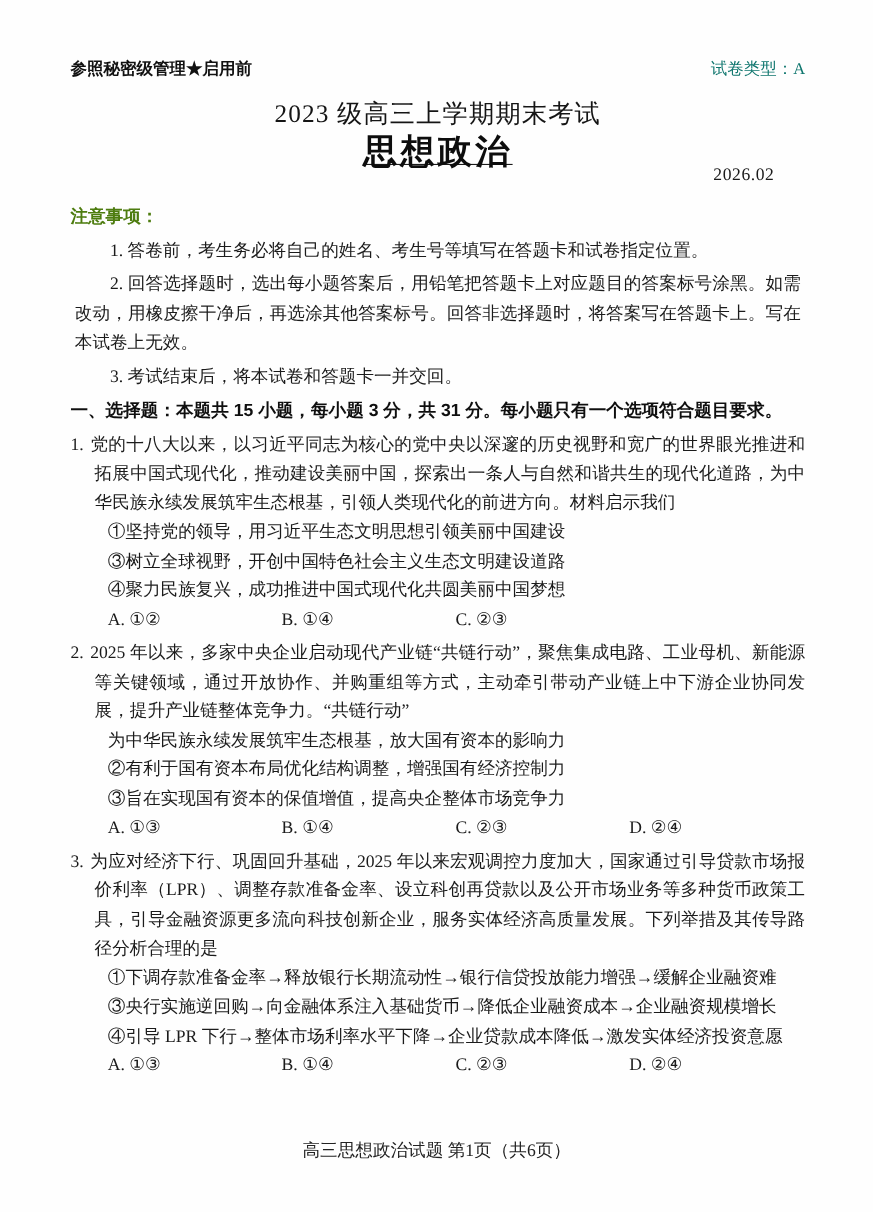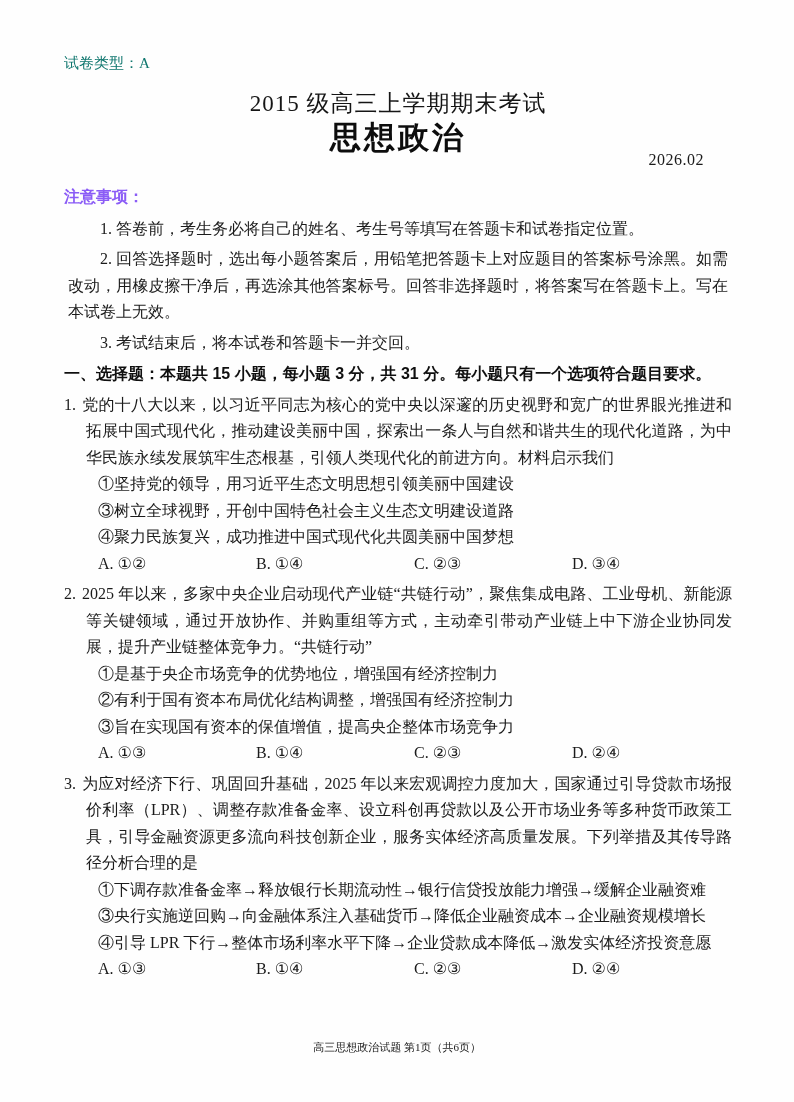"参照秘密级管理★启用前" span.security-label { html: none -> <span>参照秘密级管理★启用前</span> }
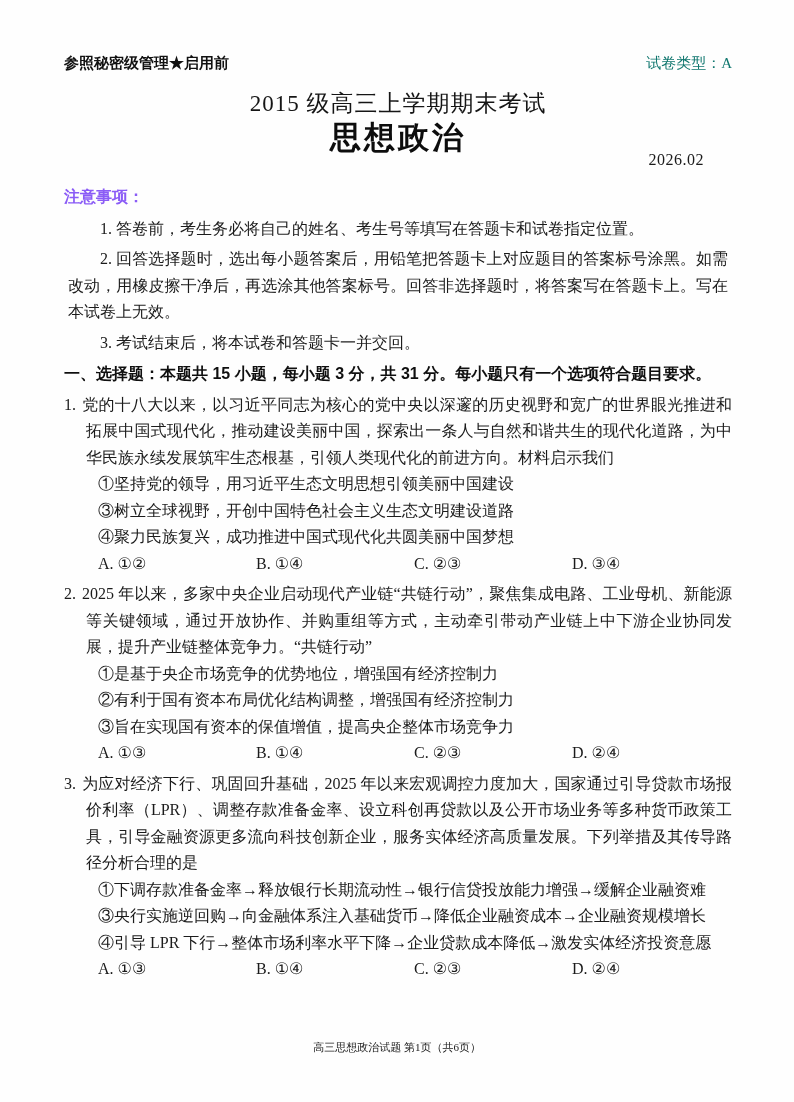"2015 级高三上学期期末考试" div.exam-title { text: 2015 -> 2023 }
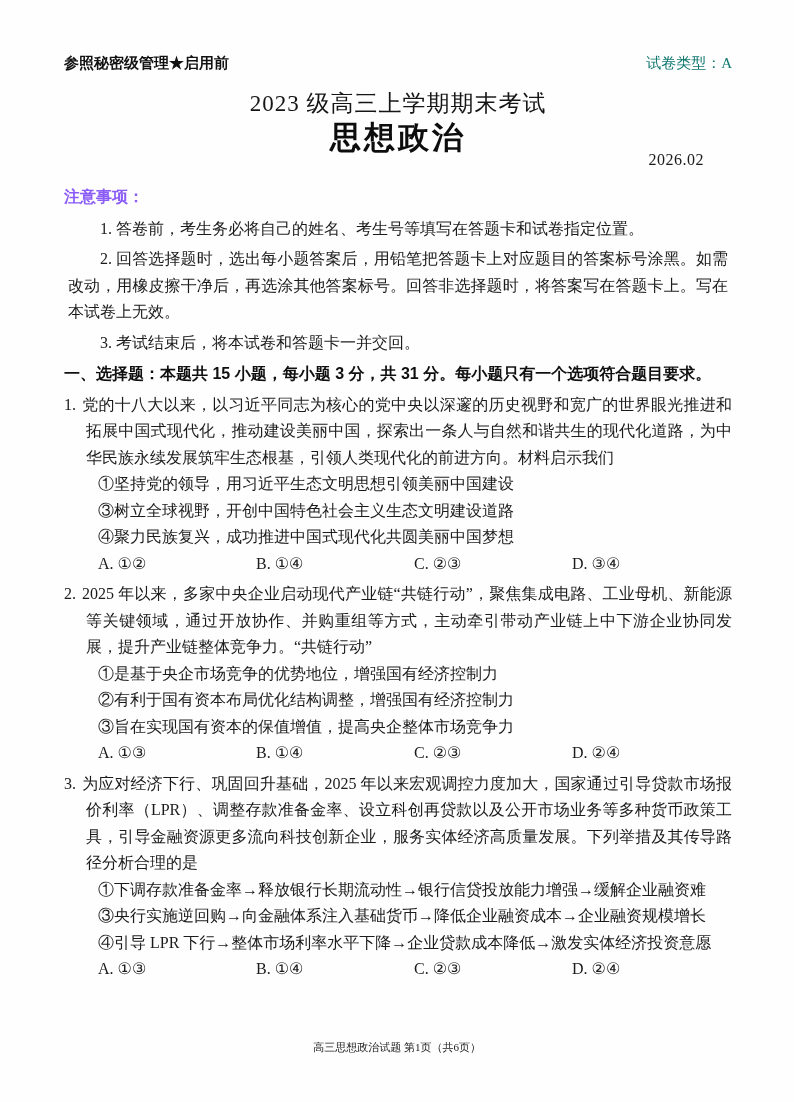"思想政治" .subject-row { text-decoration: none -> underline }
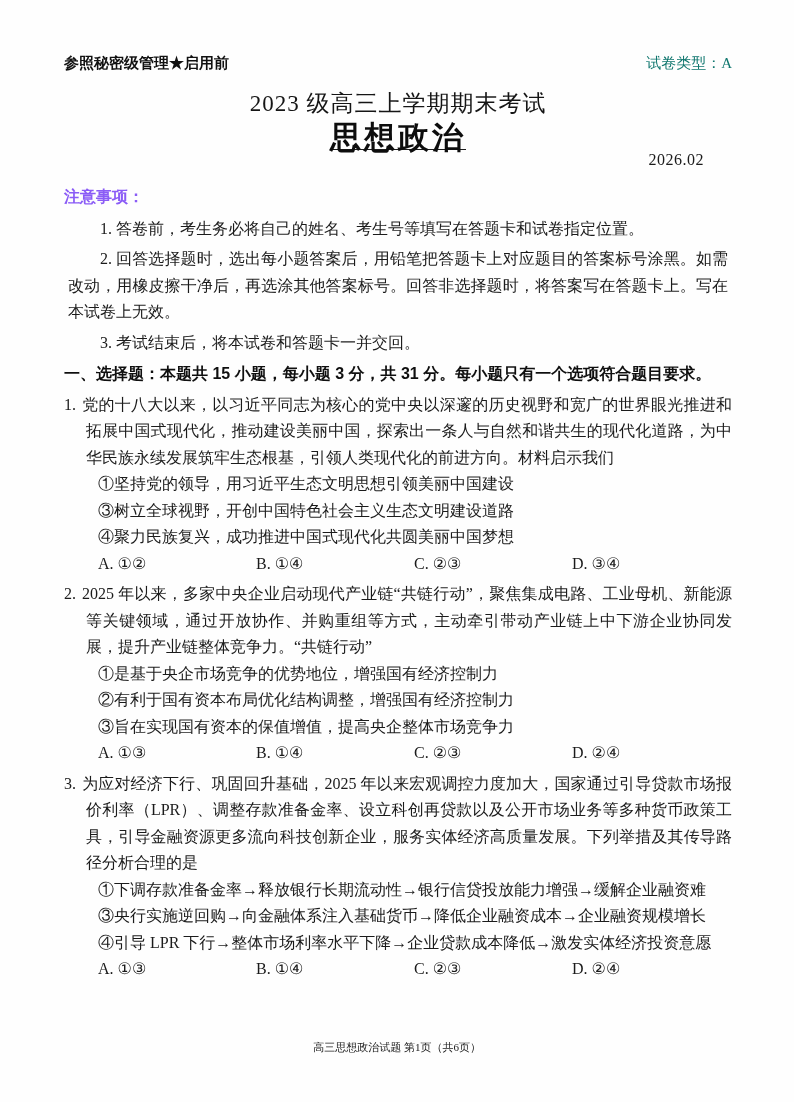"注意事项：" .notes-heading { color: #8b5cf6 -> #4d7c0f; font-family: Liberation Mono, monospace -> Liberation Sans, sans-serif }
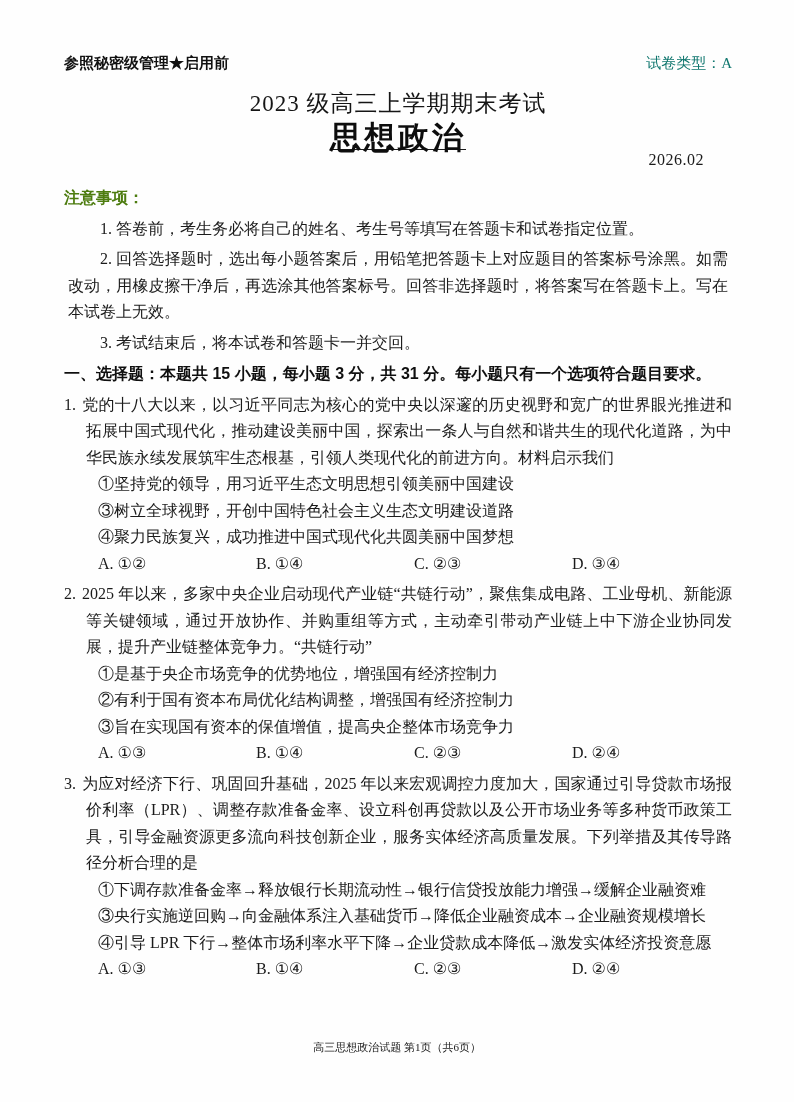"D. ③④" span.option { html: <span>D. ③④</span> -> none }
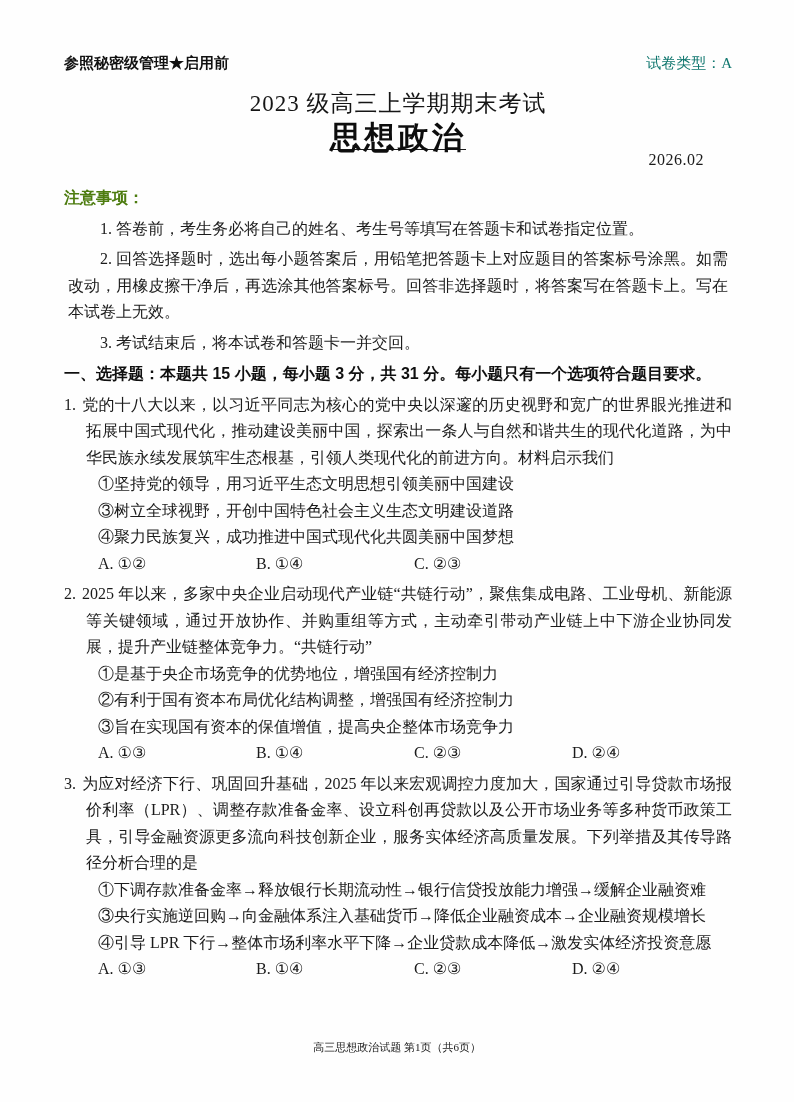"①是基于央企市场竞争的优势地位，增强国有经济控制力" p.statement { text: ①是基于央企市场竞争的优势地位，增强国有经济控制 -> 为中华民族永续发展筑牢生态根基，放大国有资本的影响 }
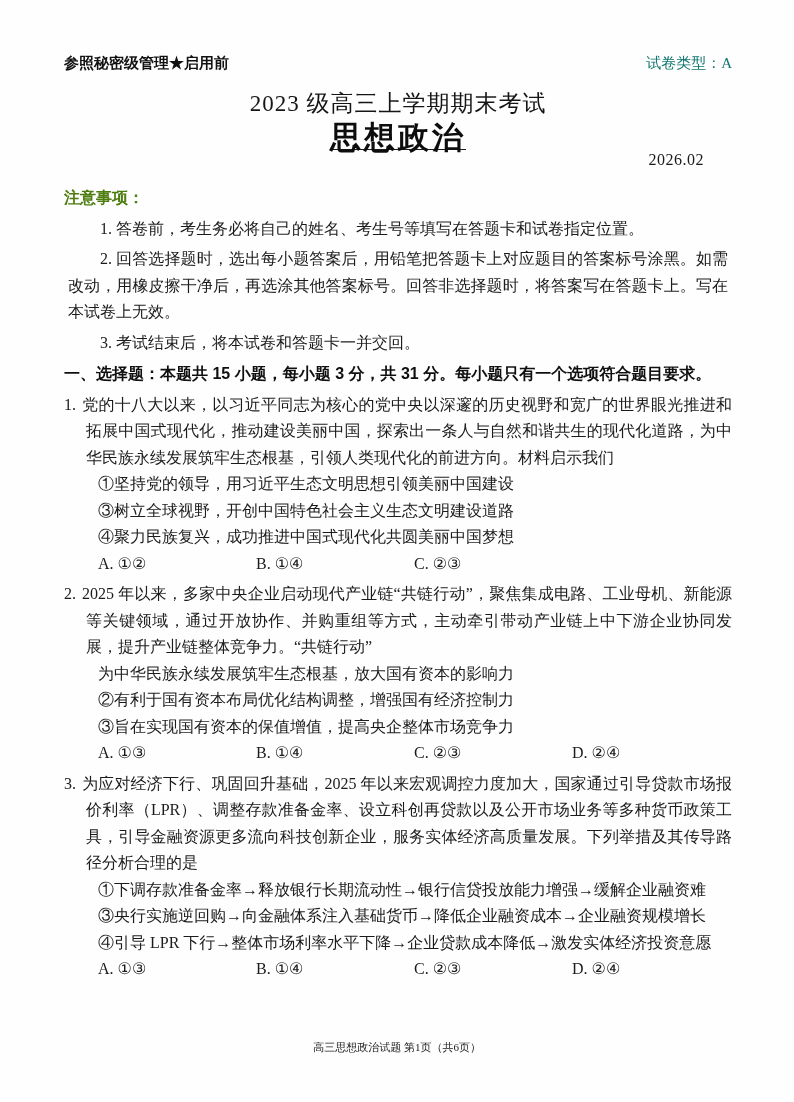"高三思想政治试题 第1页（共6页）" .footer { font-size: 11px -> 16px }
